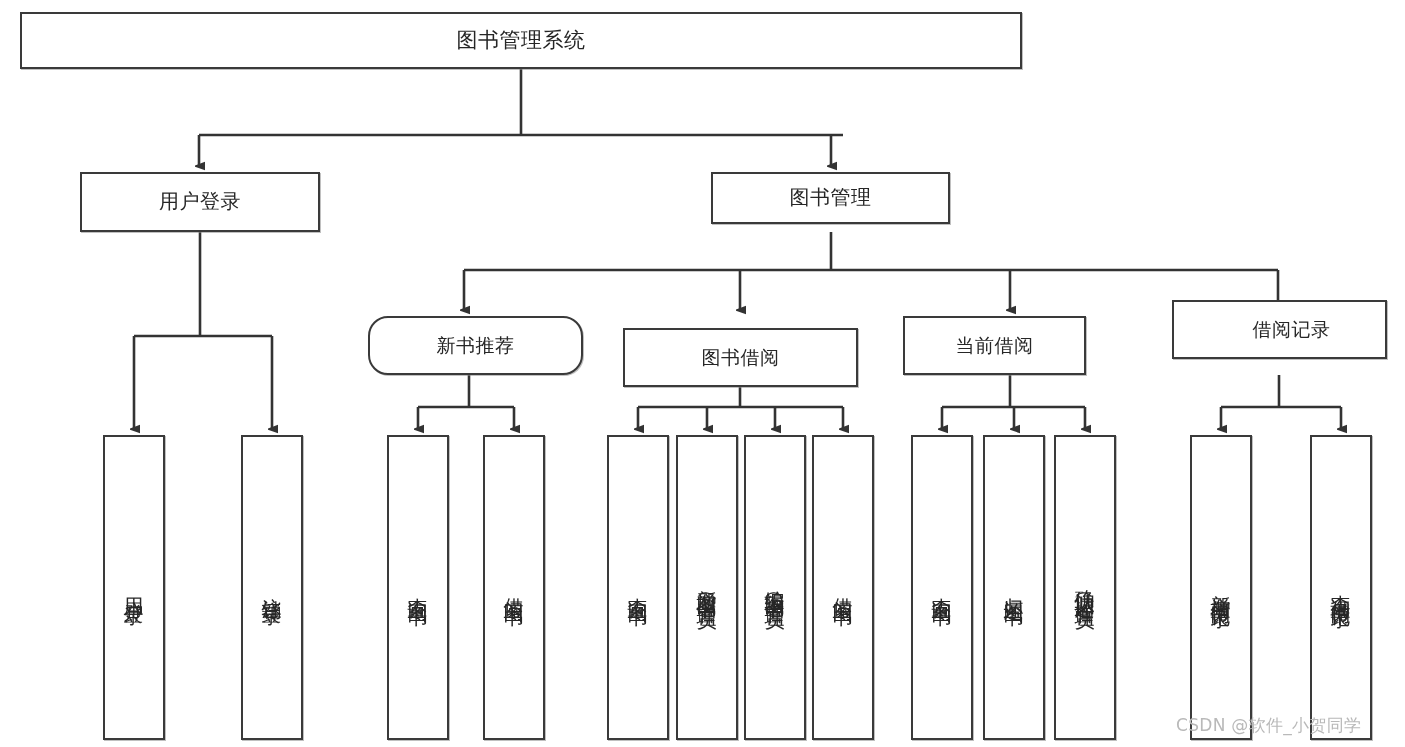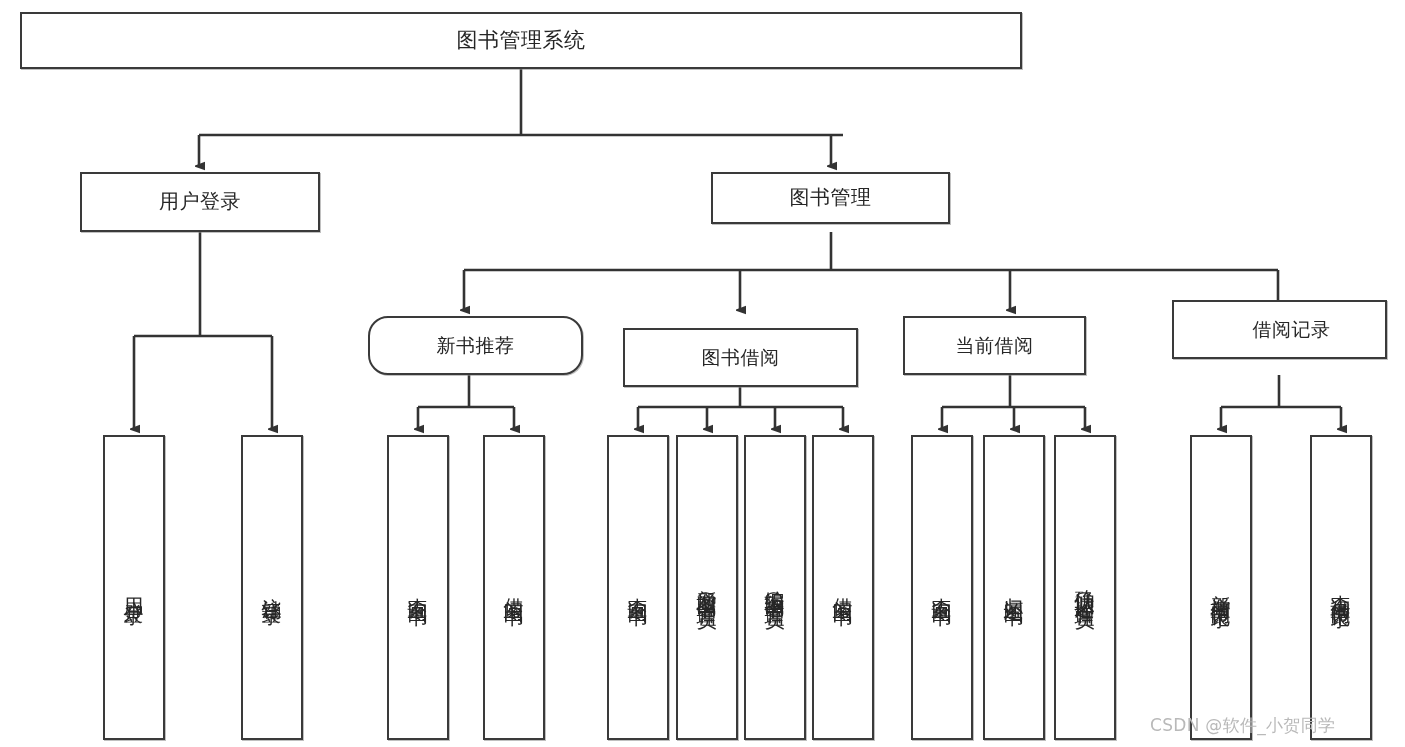"CSDN @软件_小贺同学" div.watermark { left: 1150px -> 1176px }
